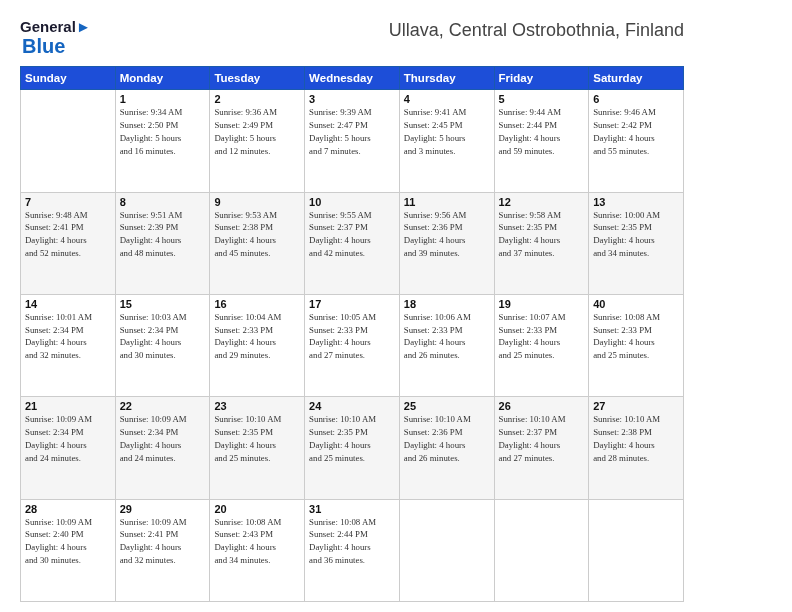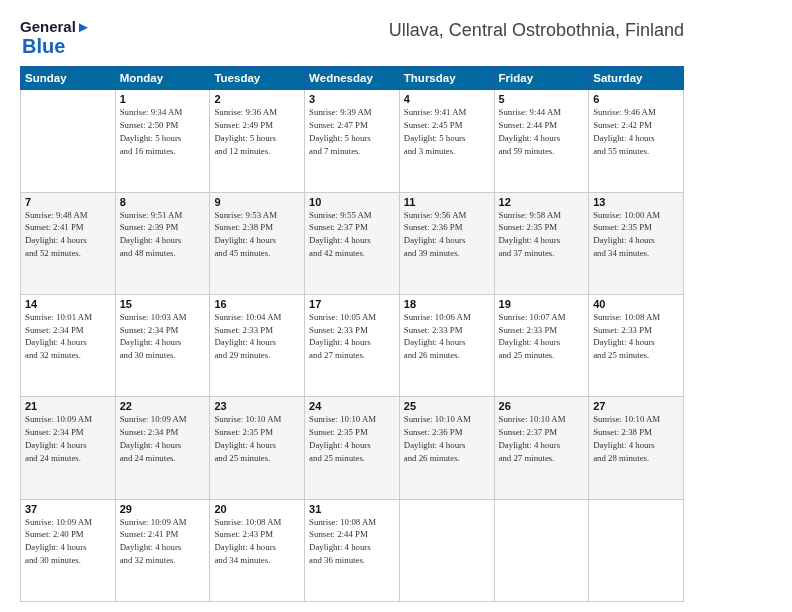"Sunday" .calendar thead tr th { background: #0369a1 -> #1d4ed8 }
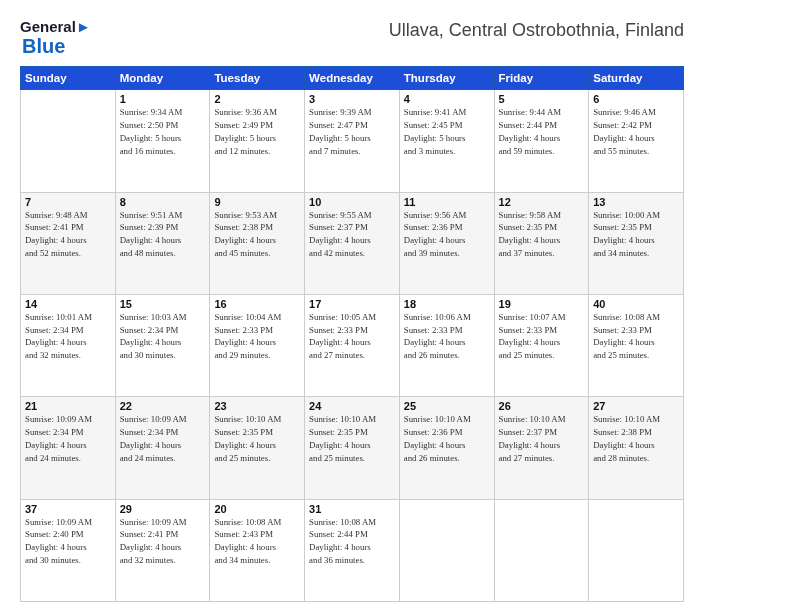"37" span.day-num { text: 37 -> 28 }
